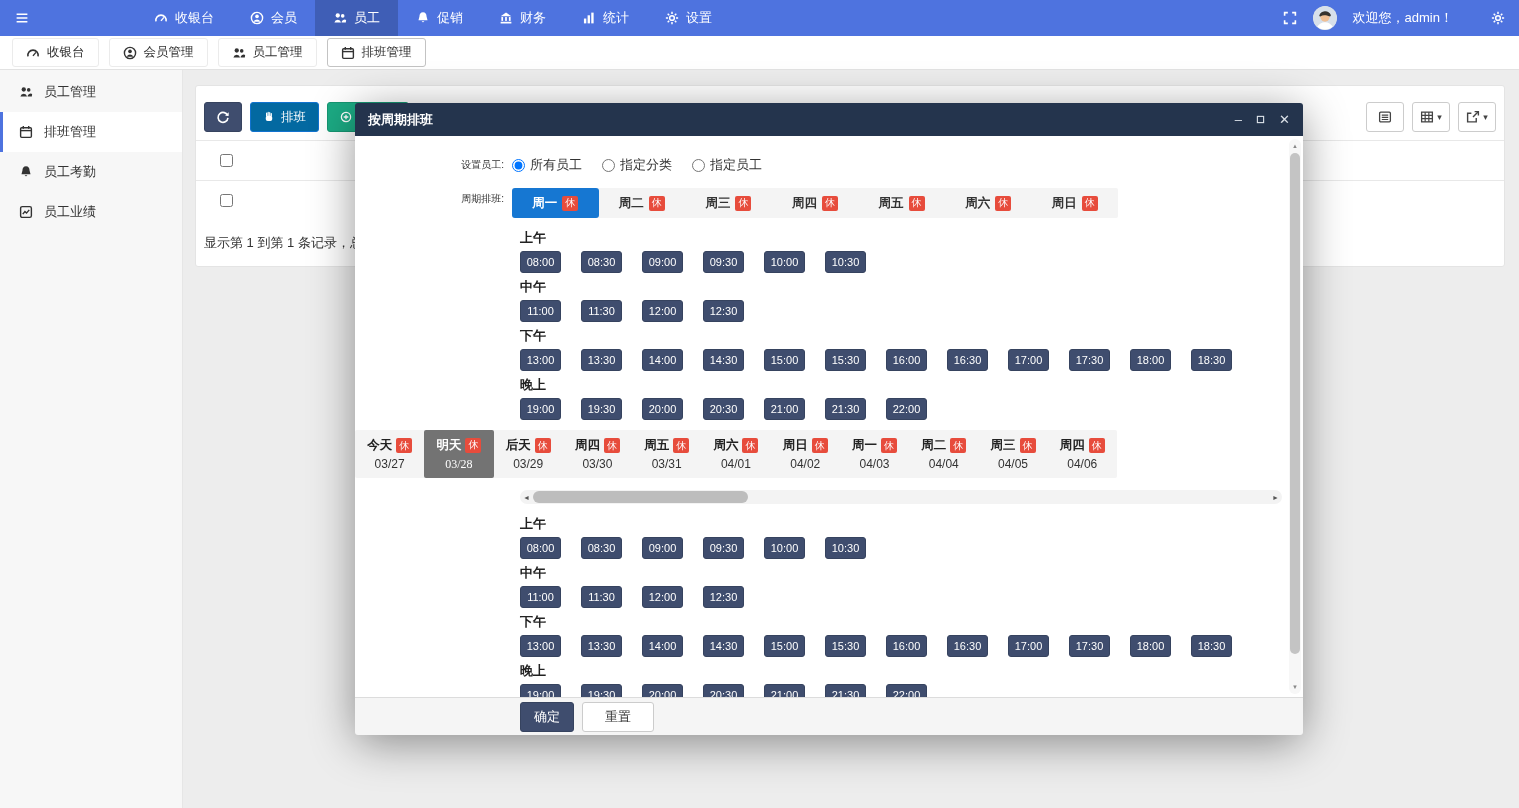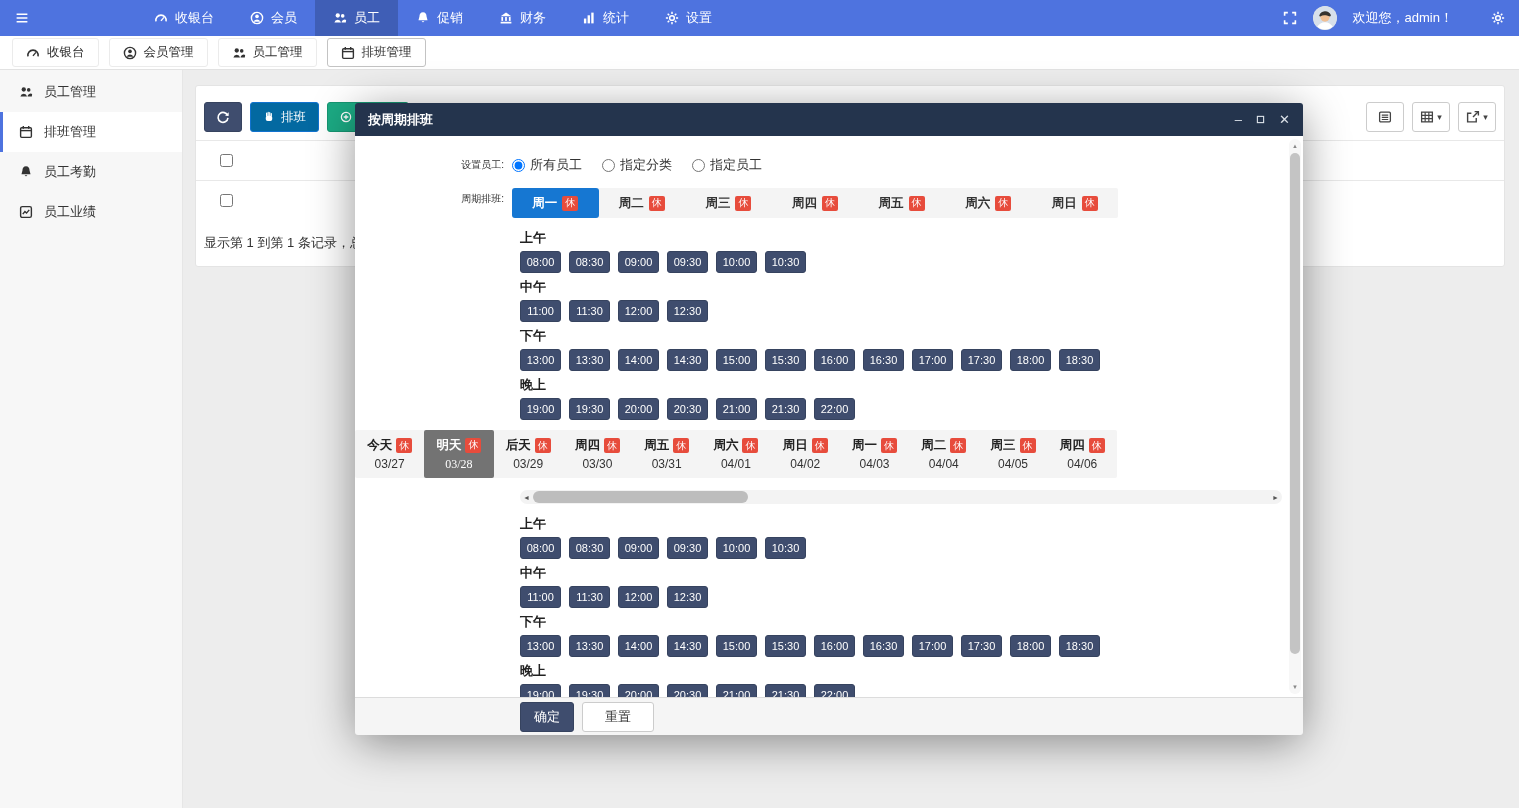"08:00" .slots { gap: 8px -> 20px }
